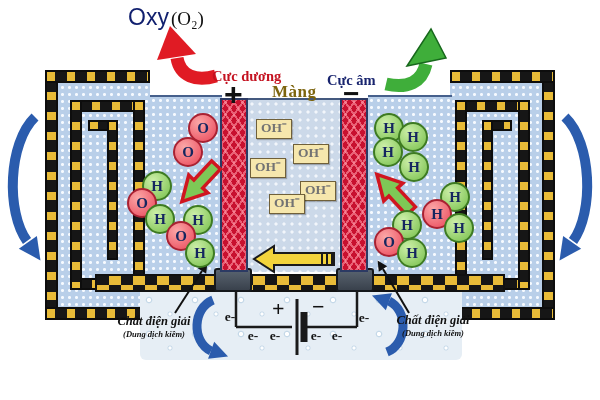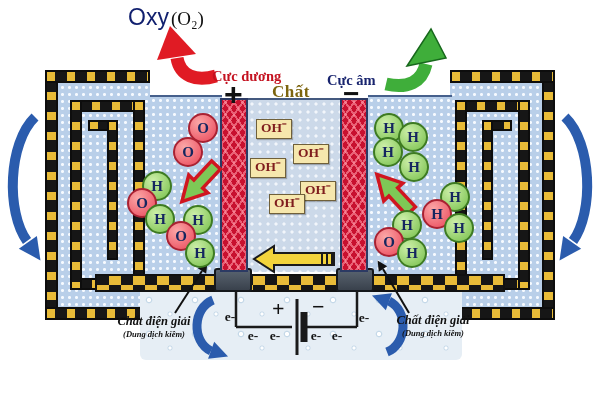"Chất" div.lbl { text: Chất -> Màng }
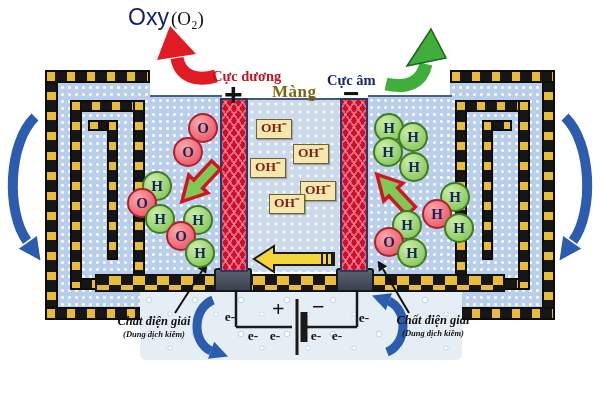"OH⁻" .oh-box { color: #7f1d1d -> #737373 }
